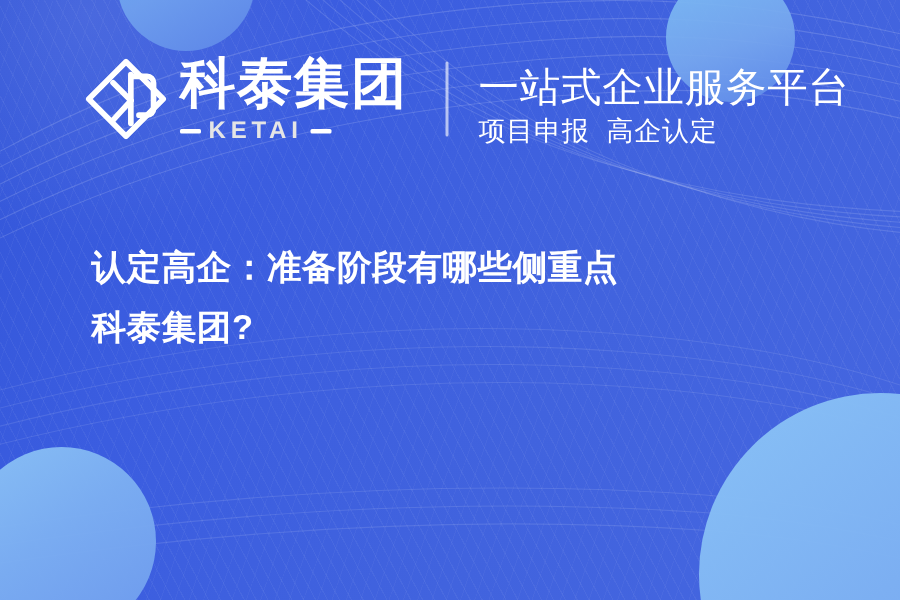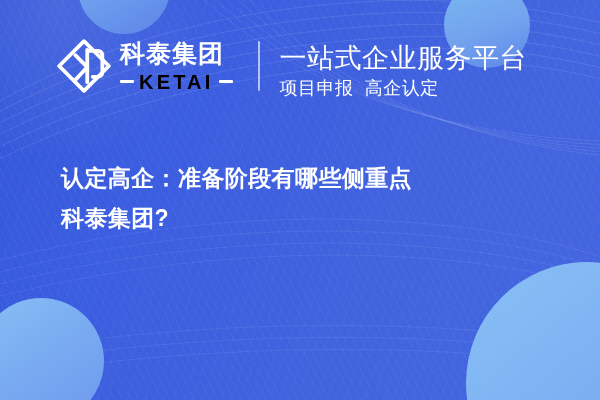"科泰集团" .logo-cn { font-size: 25px -> 37px }
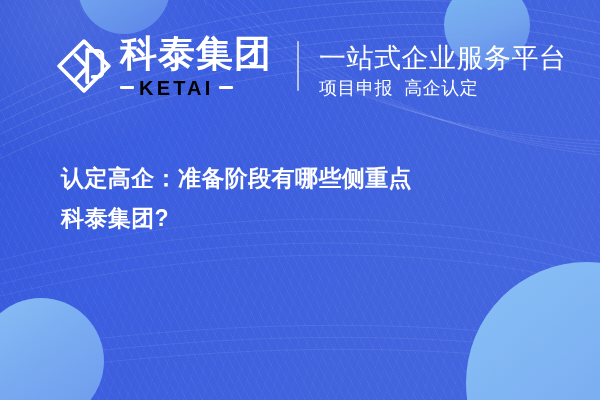"KETAI" .logo-en { color: #000000 -> #e5e5e5; font-size: 20px -> 16px }
